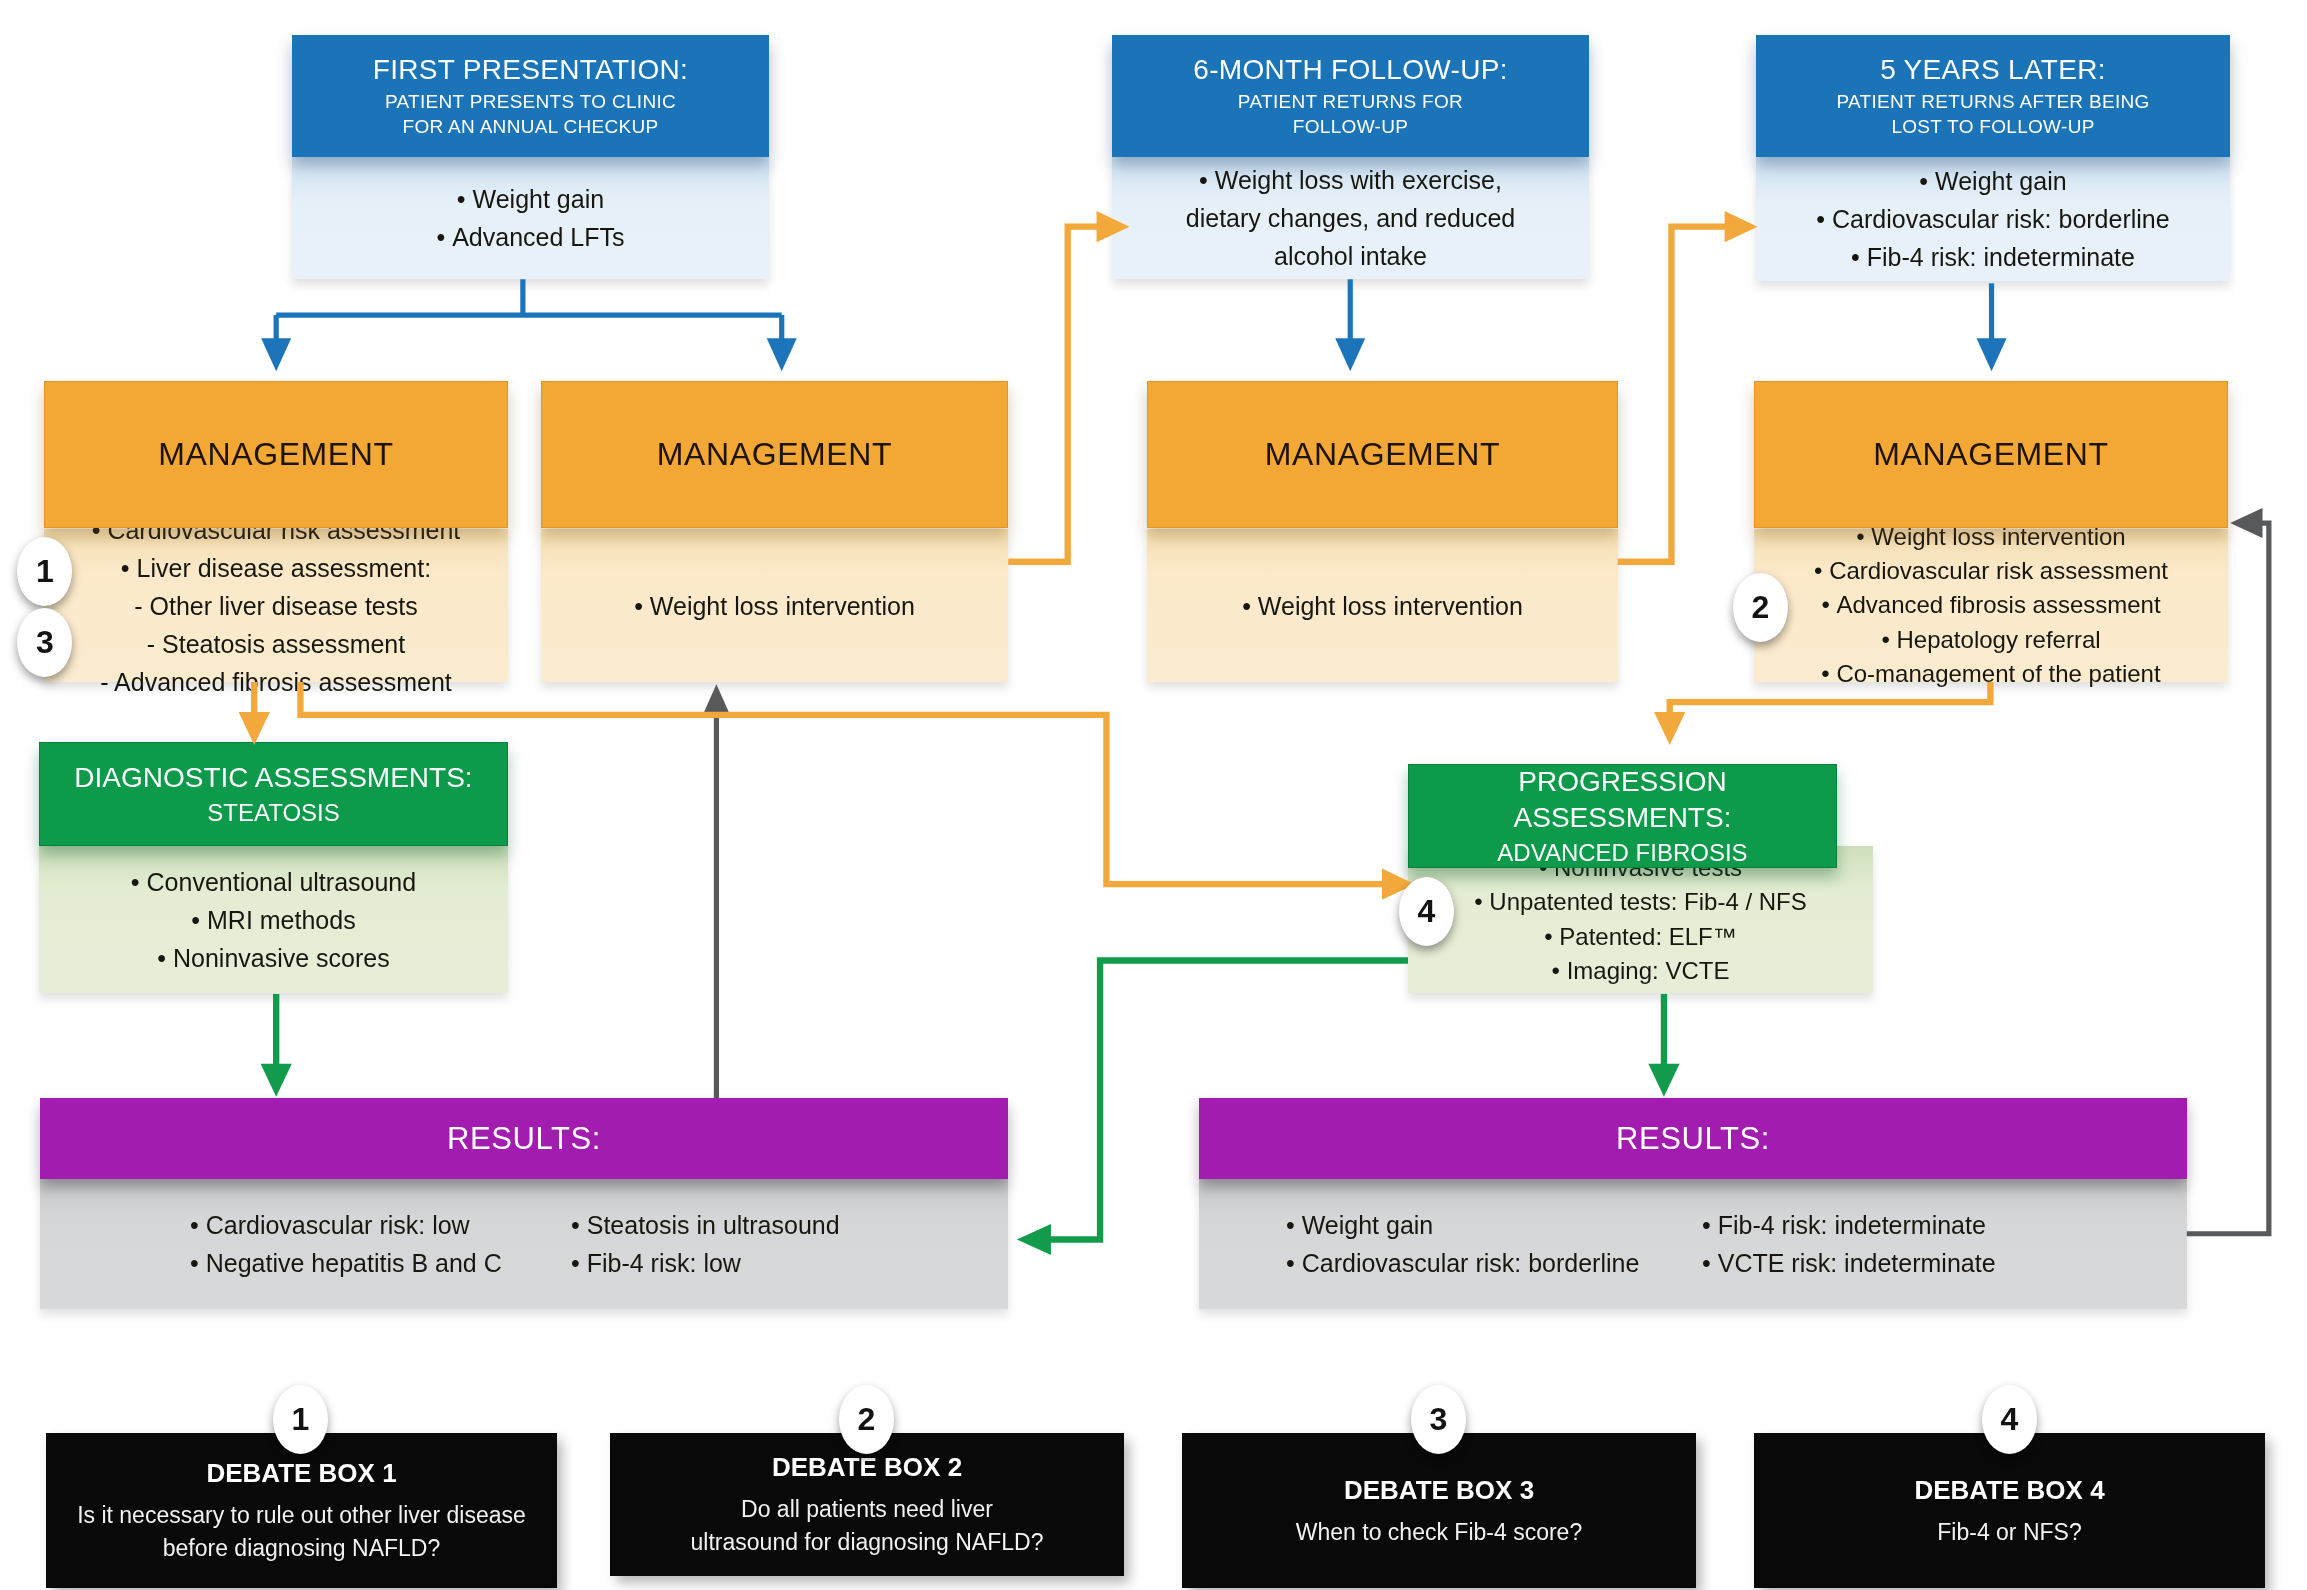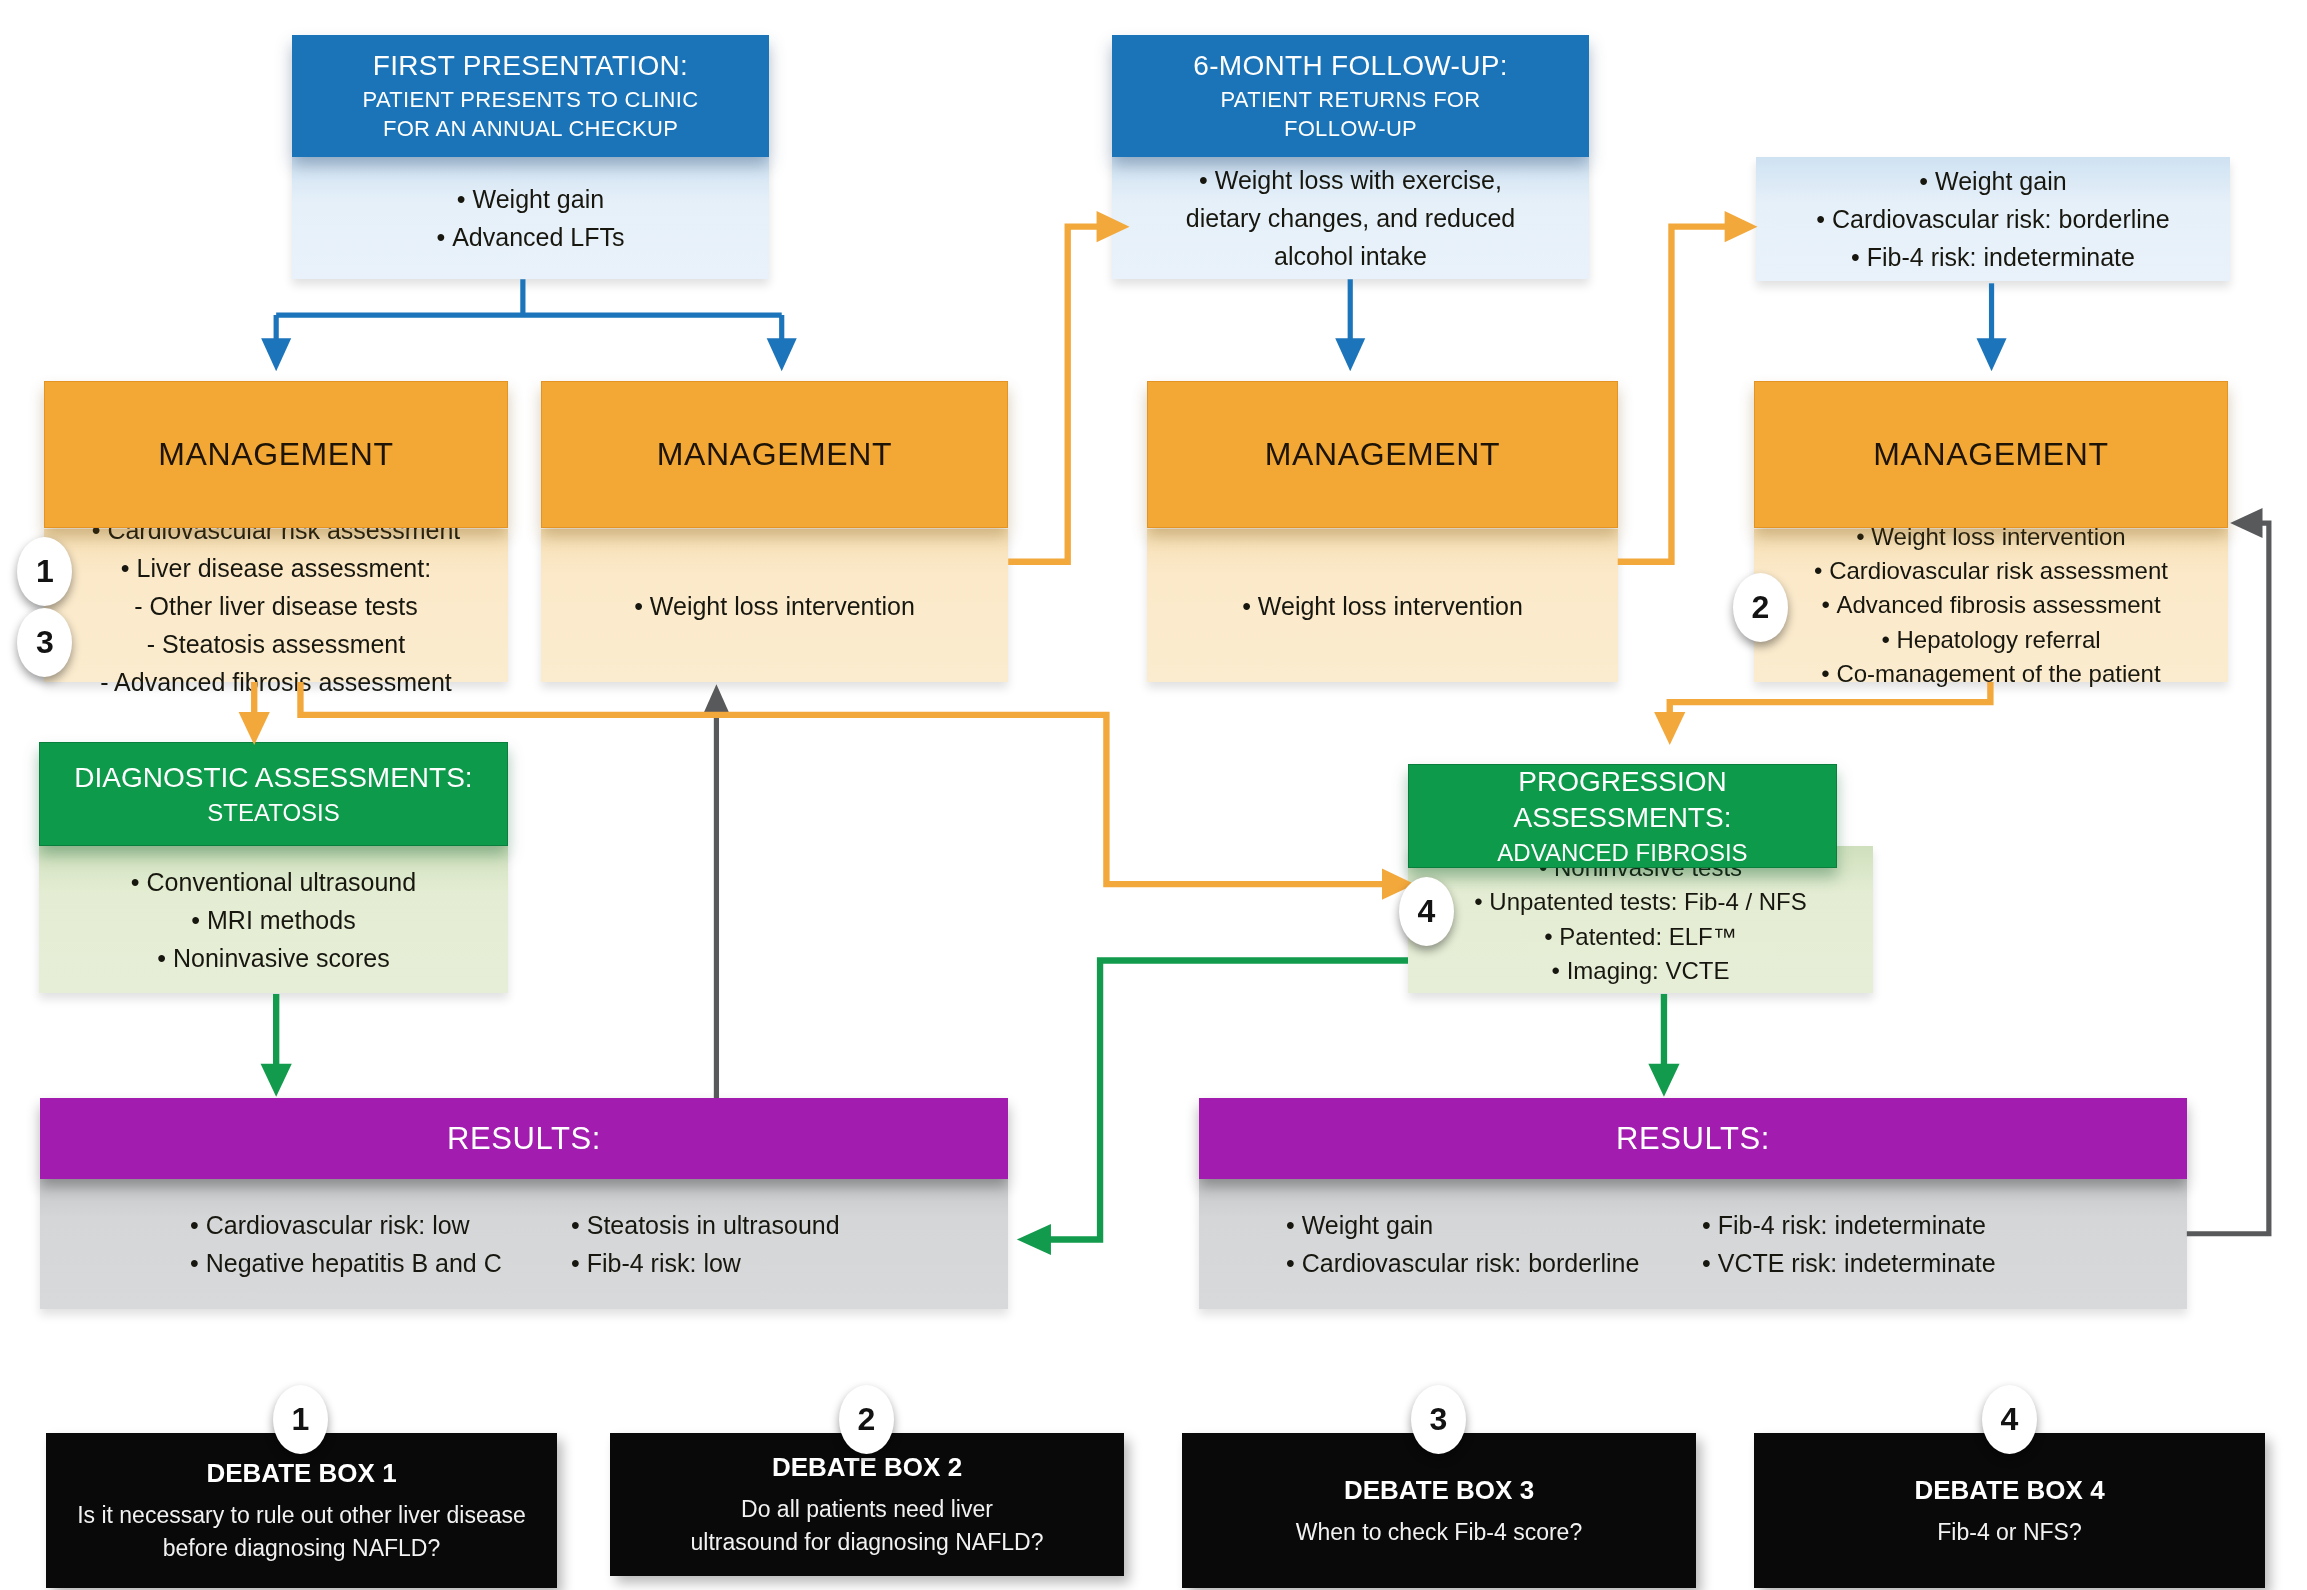"5 YEARS LATER:" div.abs { html: none -> <div> <div>5 YEARS LATER:</div> <div>PATIENT RETURNS AFTER BEING</div> <div>LOST TO FOLLOW-UP</div> </div> }
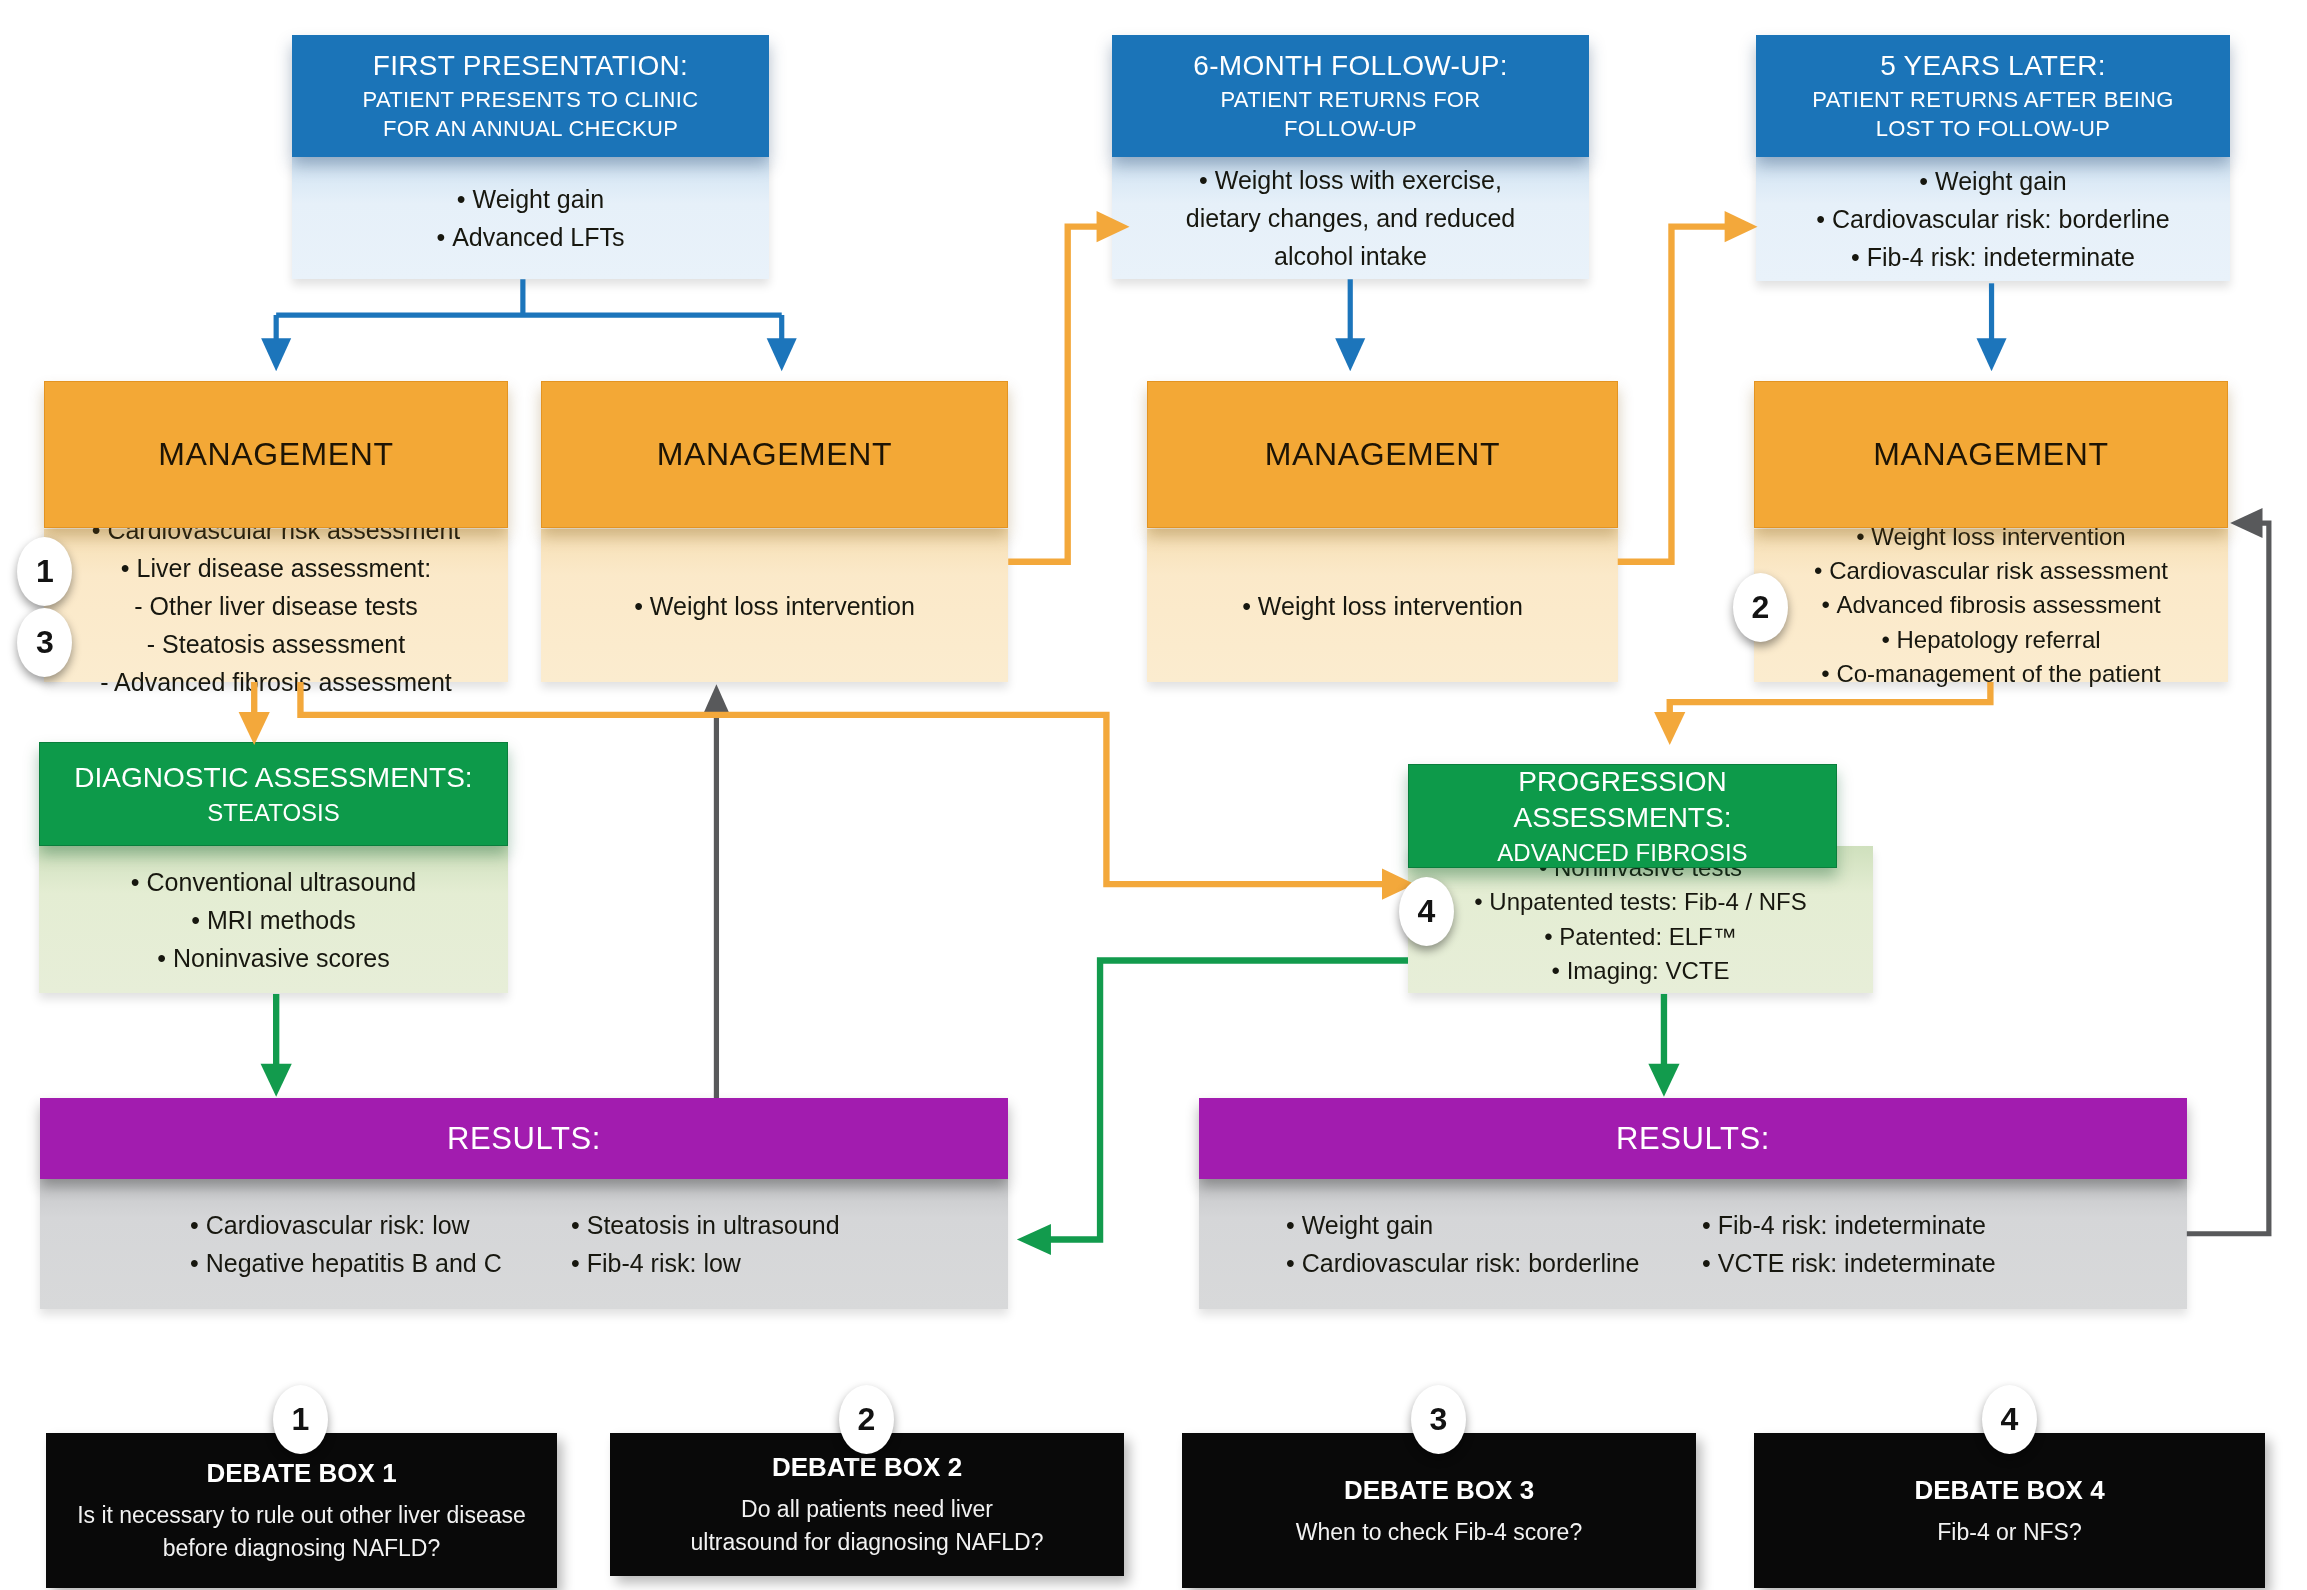"PATIENT PRESENTS TO CLINIC" .hdr.blue .l2 { font-size: 22px -> 19px }
